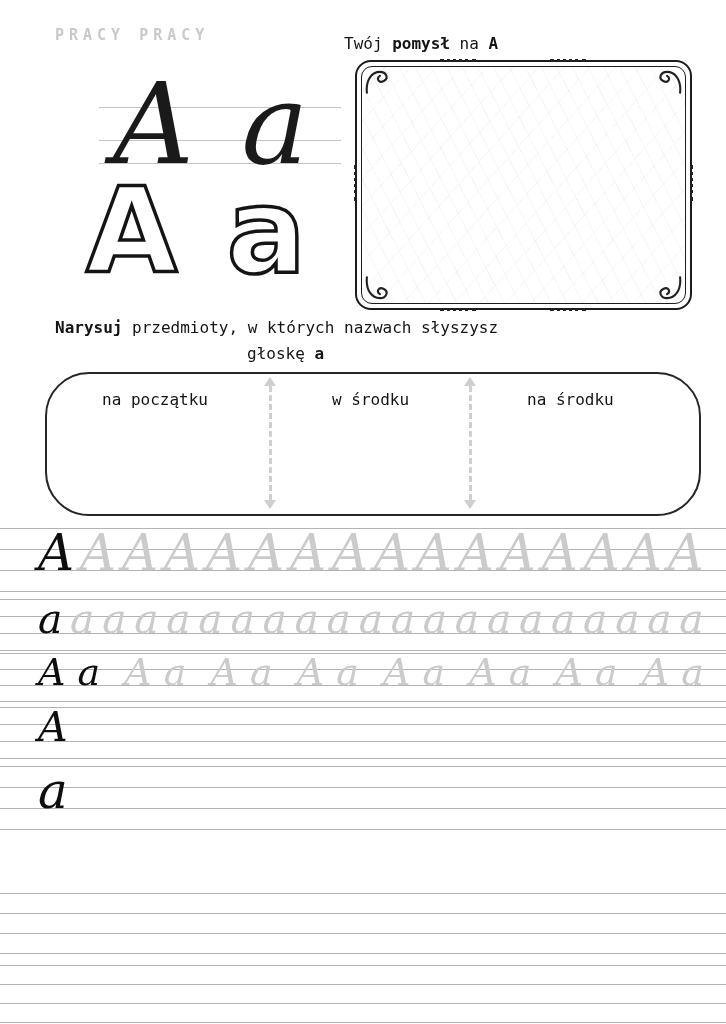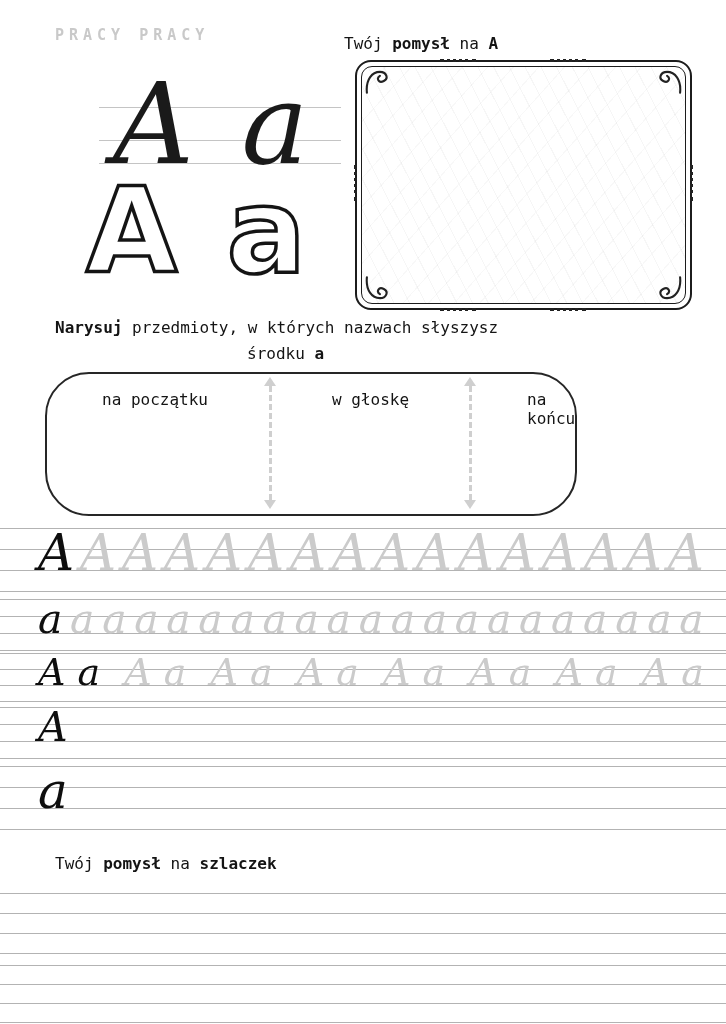"środku" span { text: środku -> głoskę }
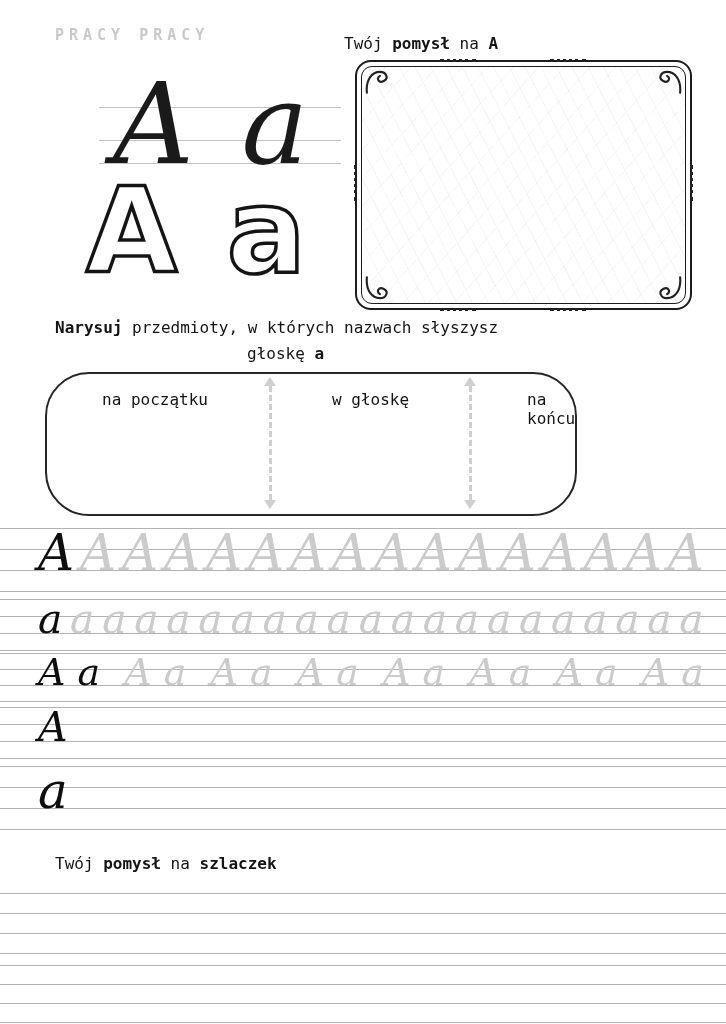"na początku" .position-box { width: 532px -> 656px }
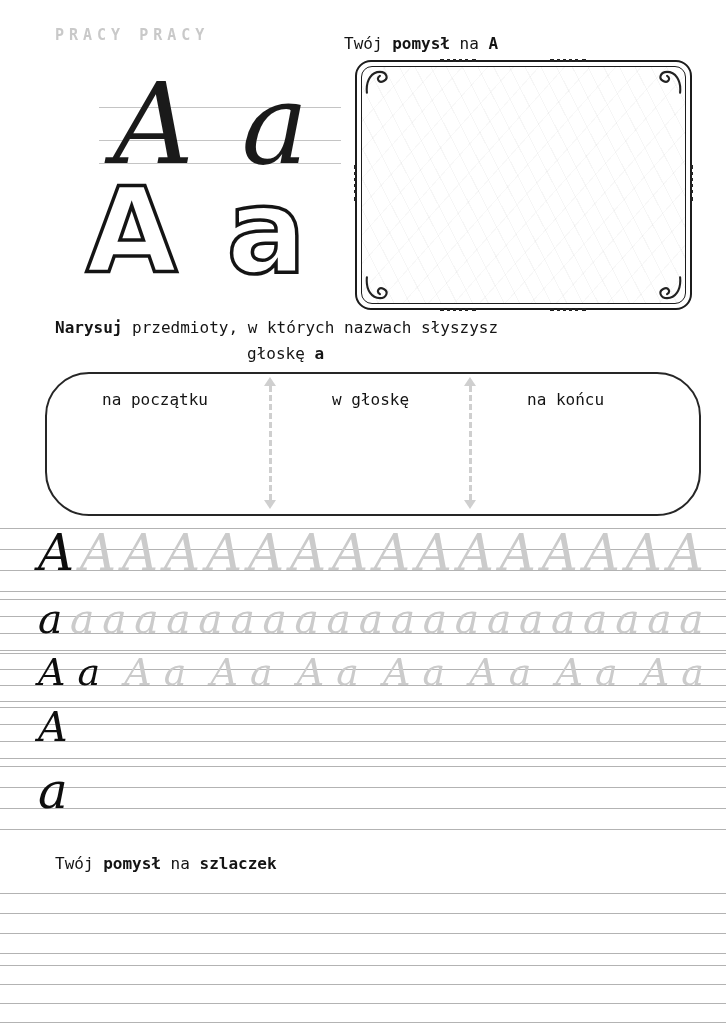"w głoskę" span.zone-label { text: głoskę -> środku }
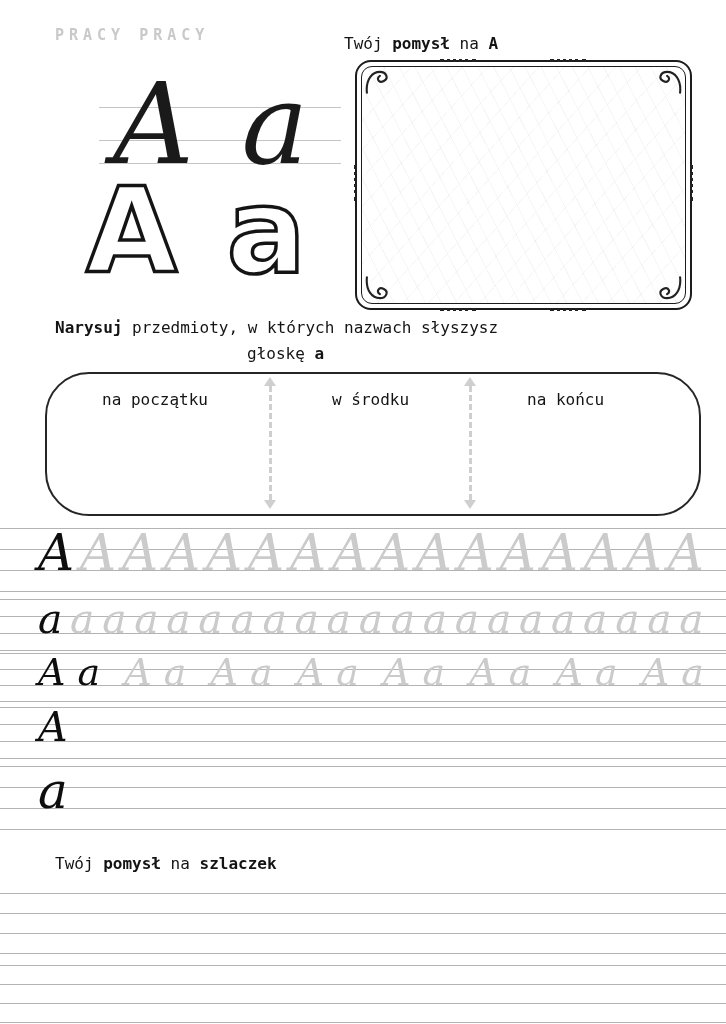"na końcu" span.zone-label { text: końcu -> środku }
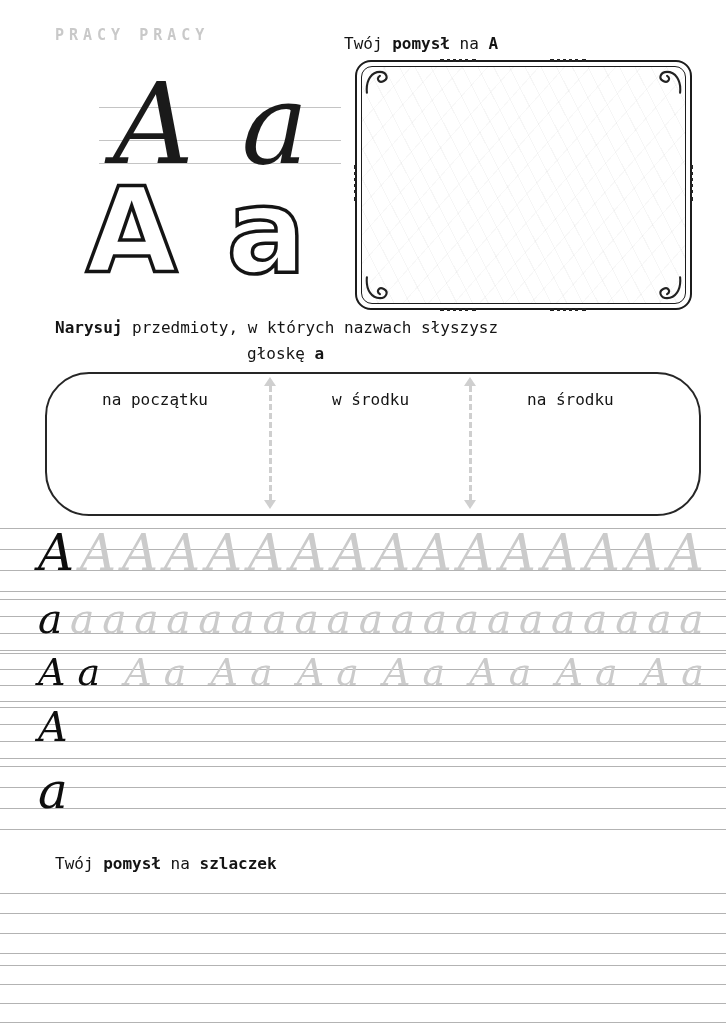"Twój pomysł na szlaczek" div.szlaczek-title { html: <div><span>Twój </span><span>pomysł</span><span> na </span><span>szlaczek</span></div> -> none }
